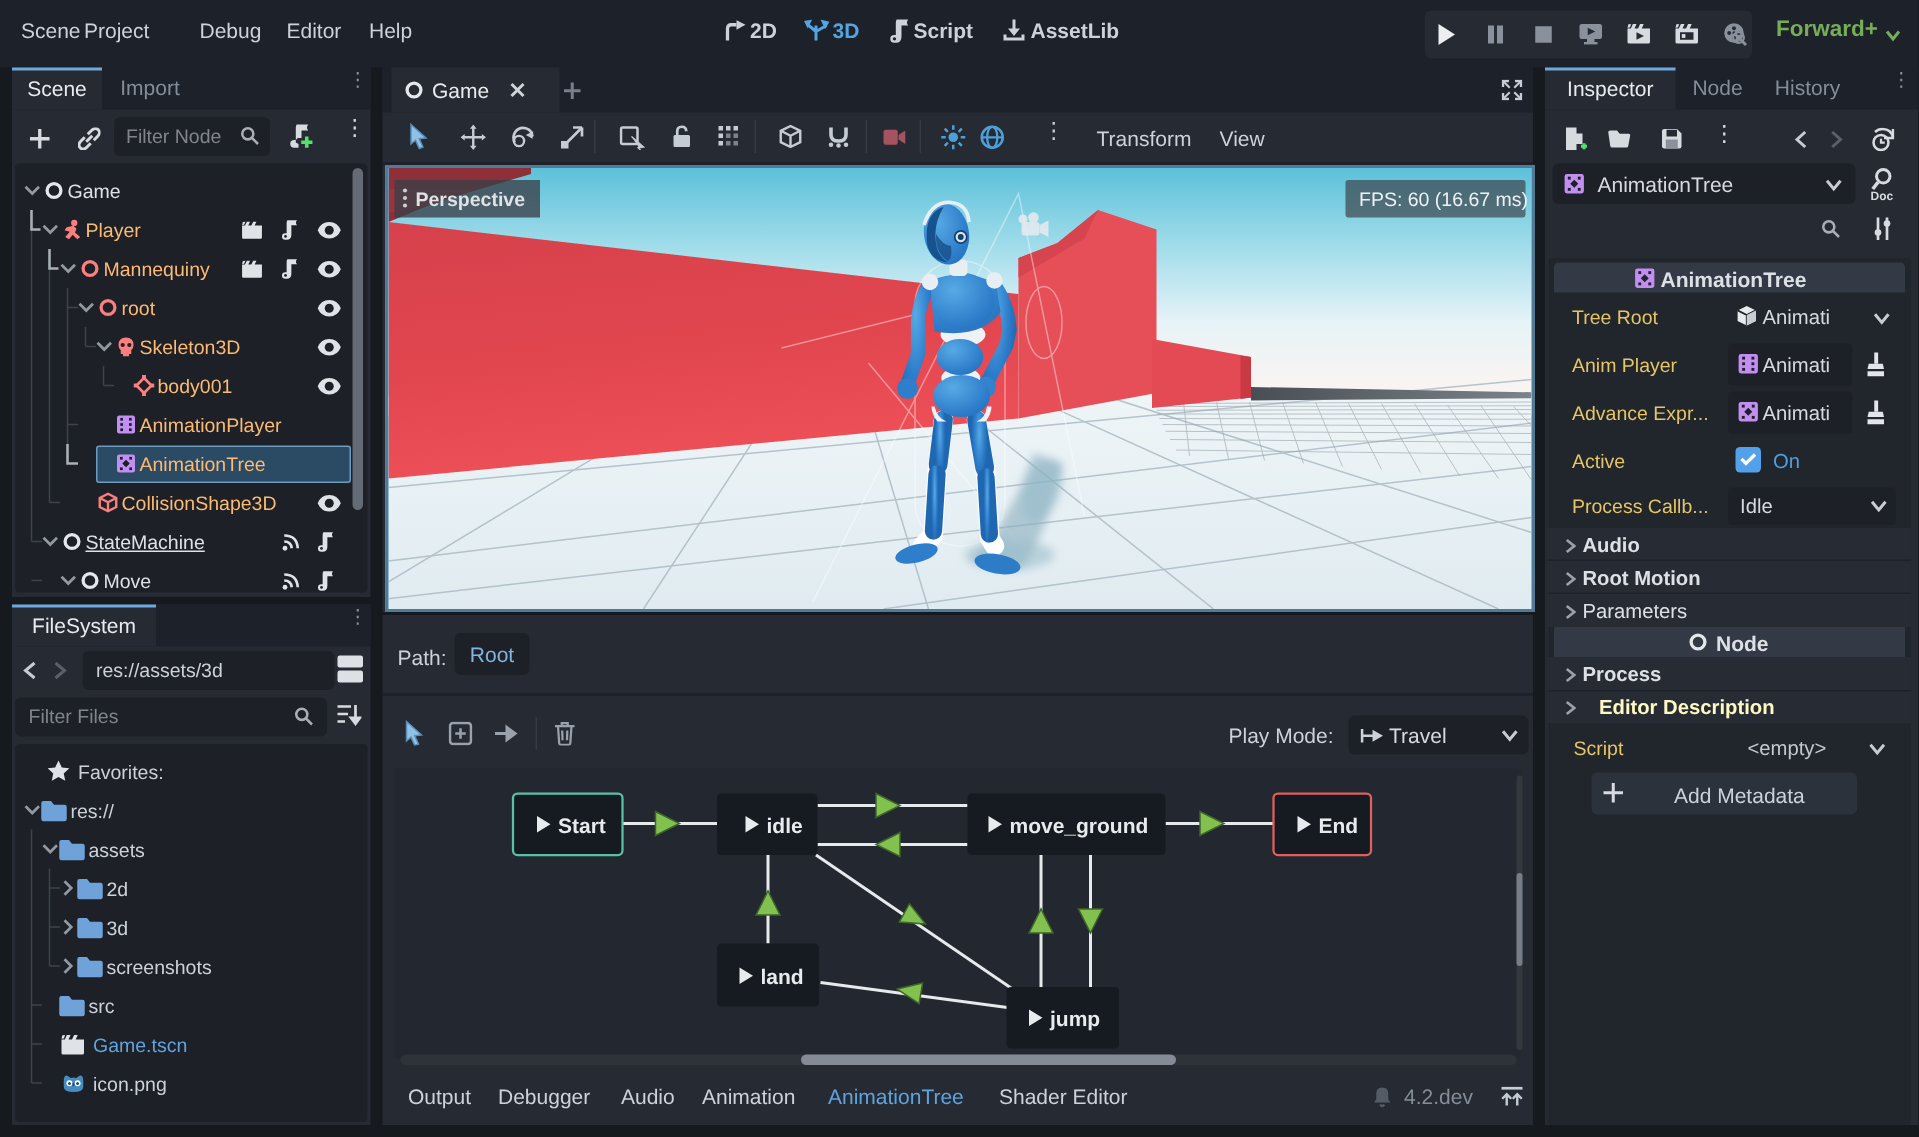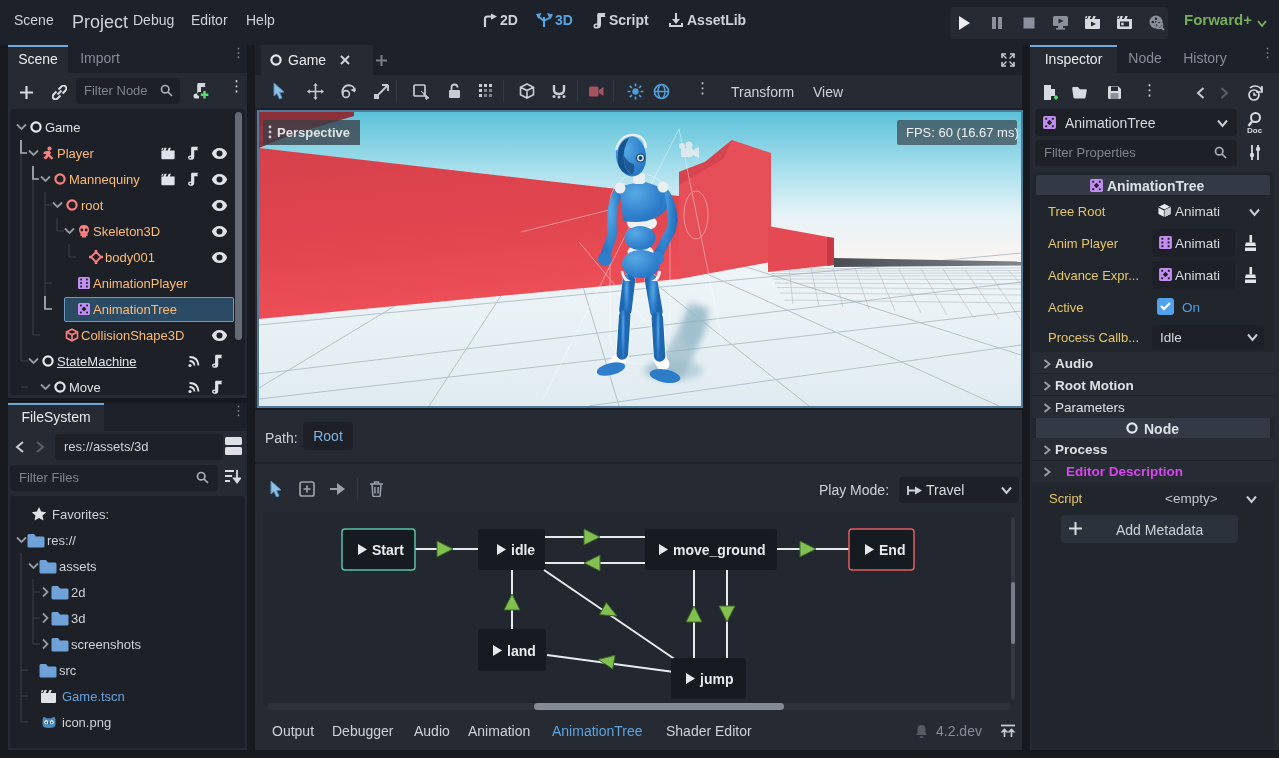"Project" div.abs { font-size: 18px -> 14px; left: 72px -> 56px }
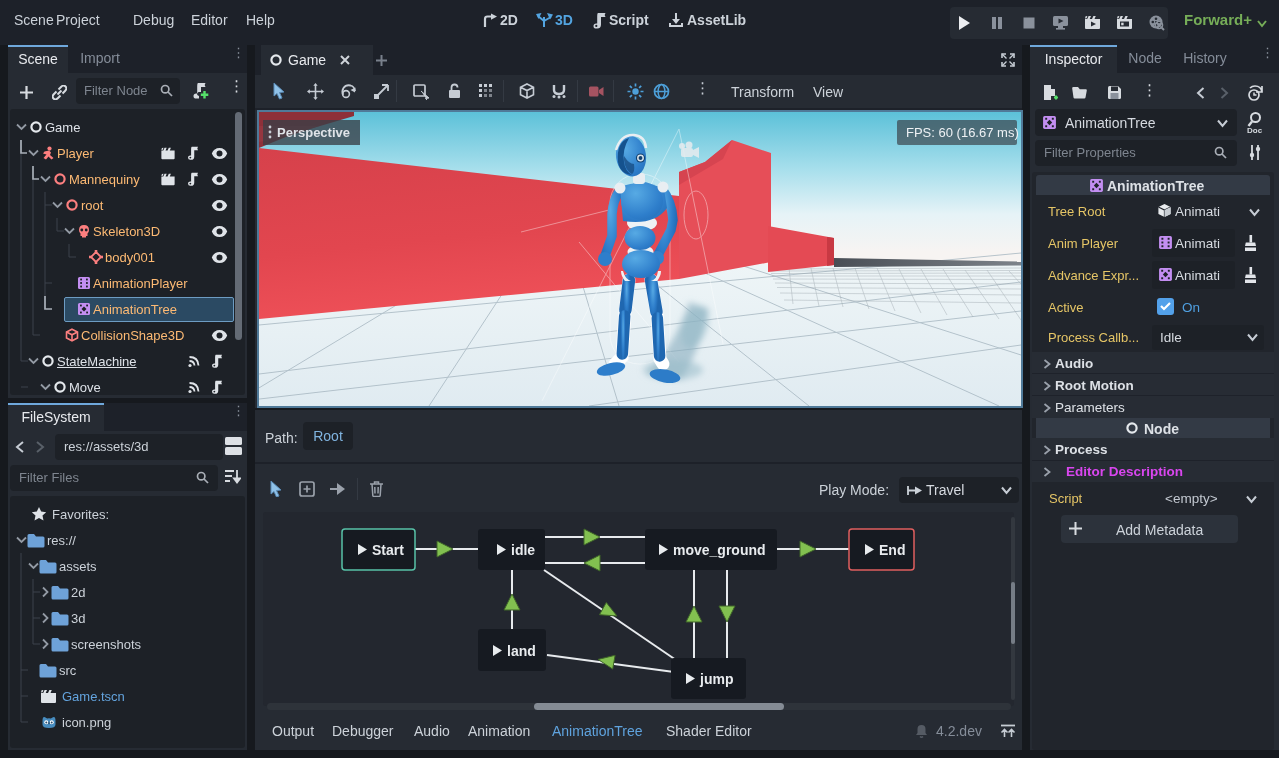"Filter Properties" div.abs { html: <div>Filter Properties</div> -> none }
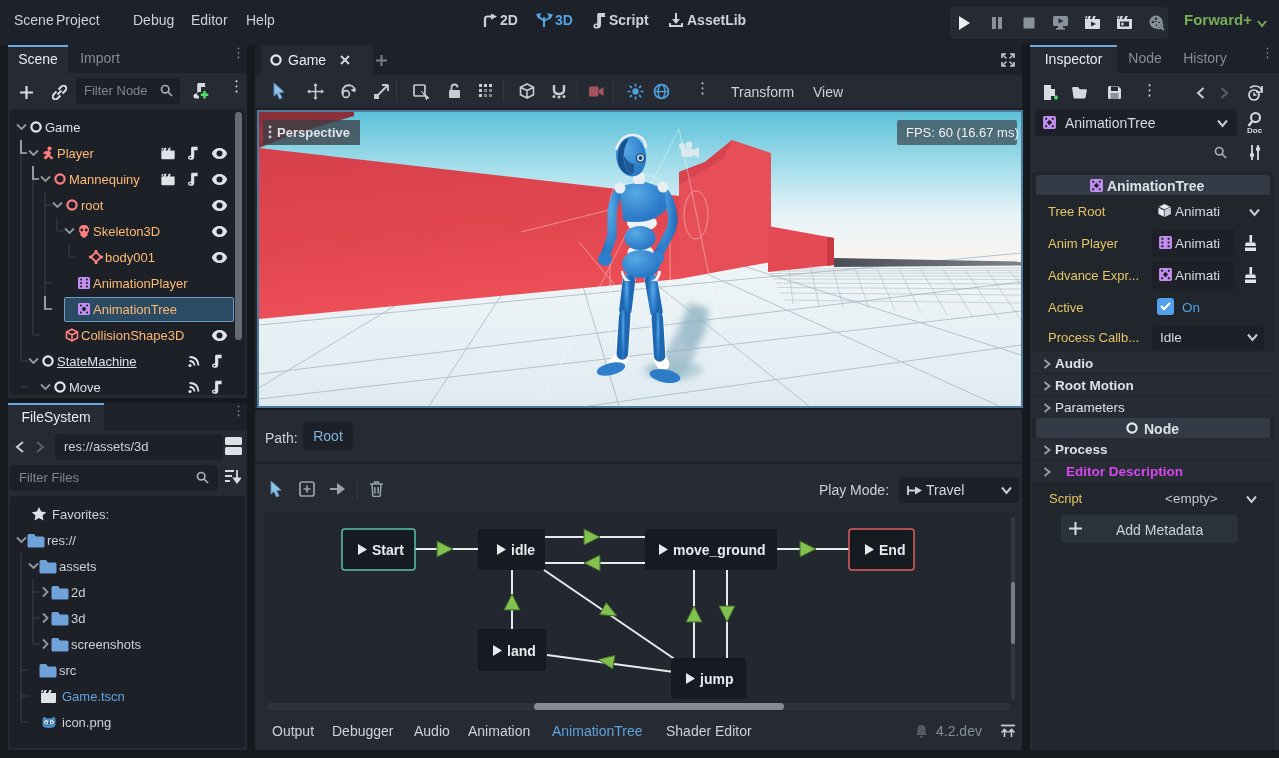"Editor Description" div.abs { color: #d946ef -> #fef9c3 }
